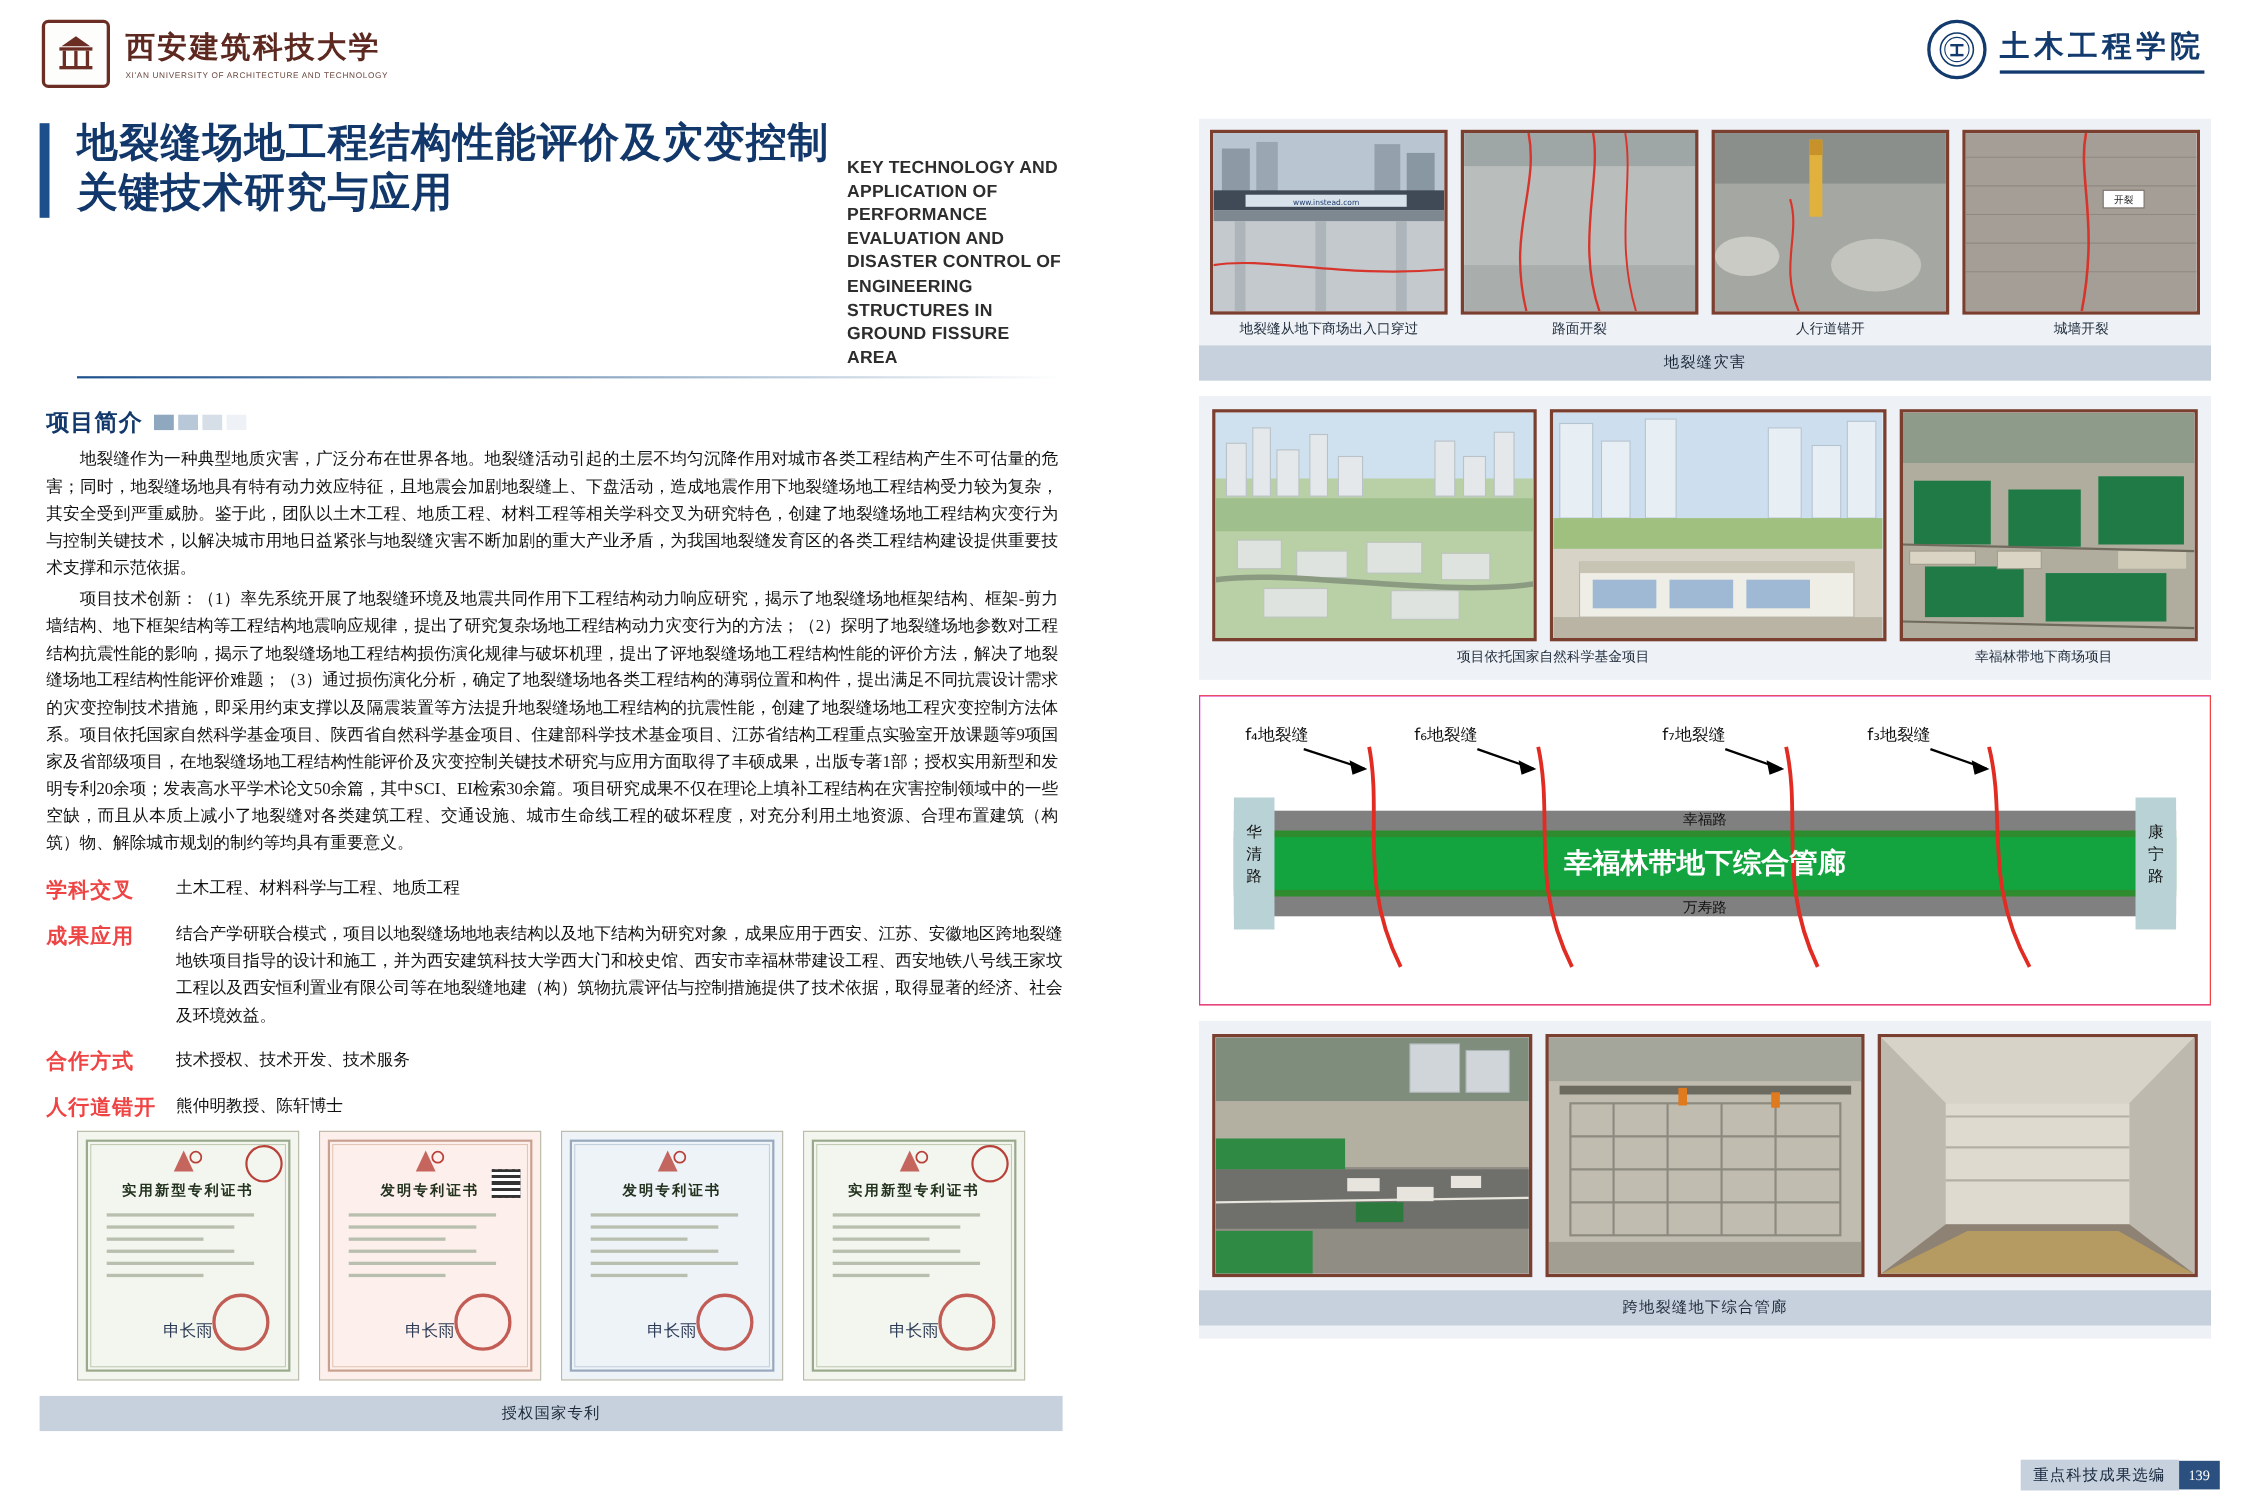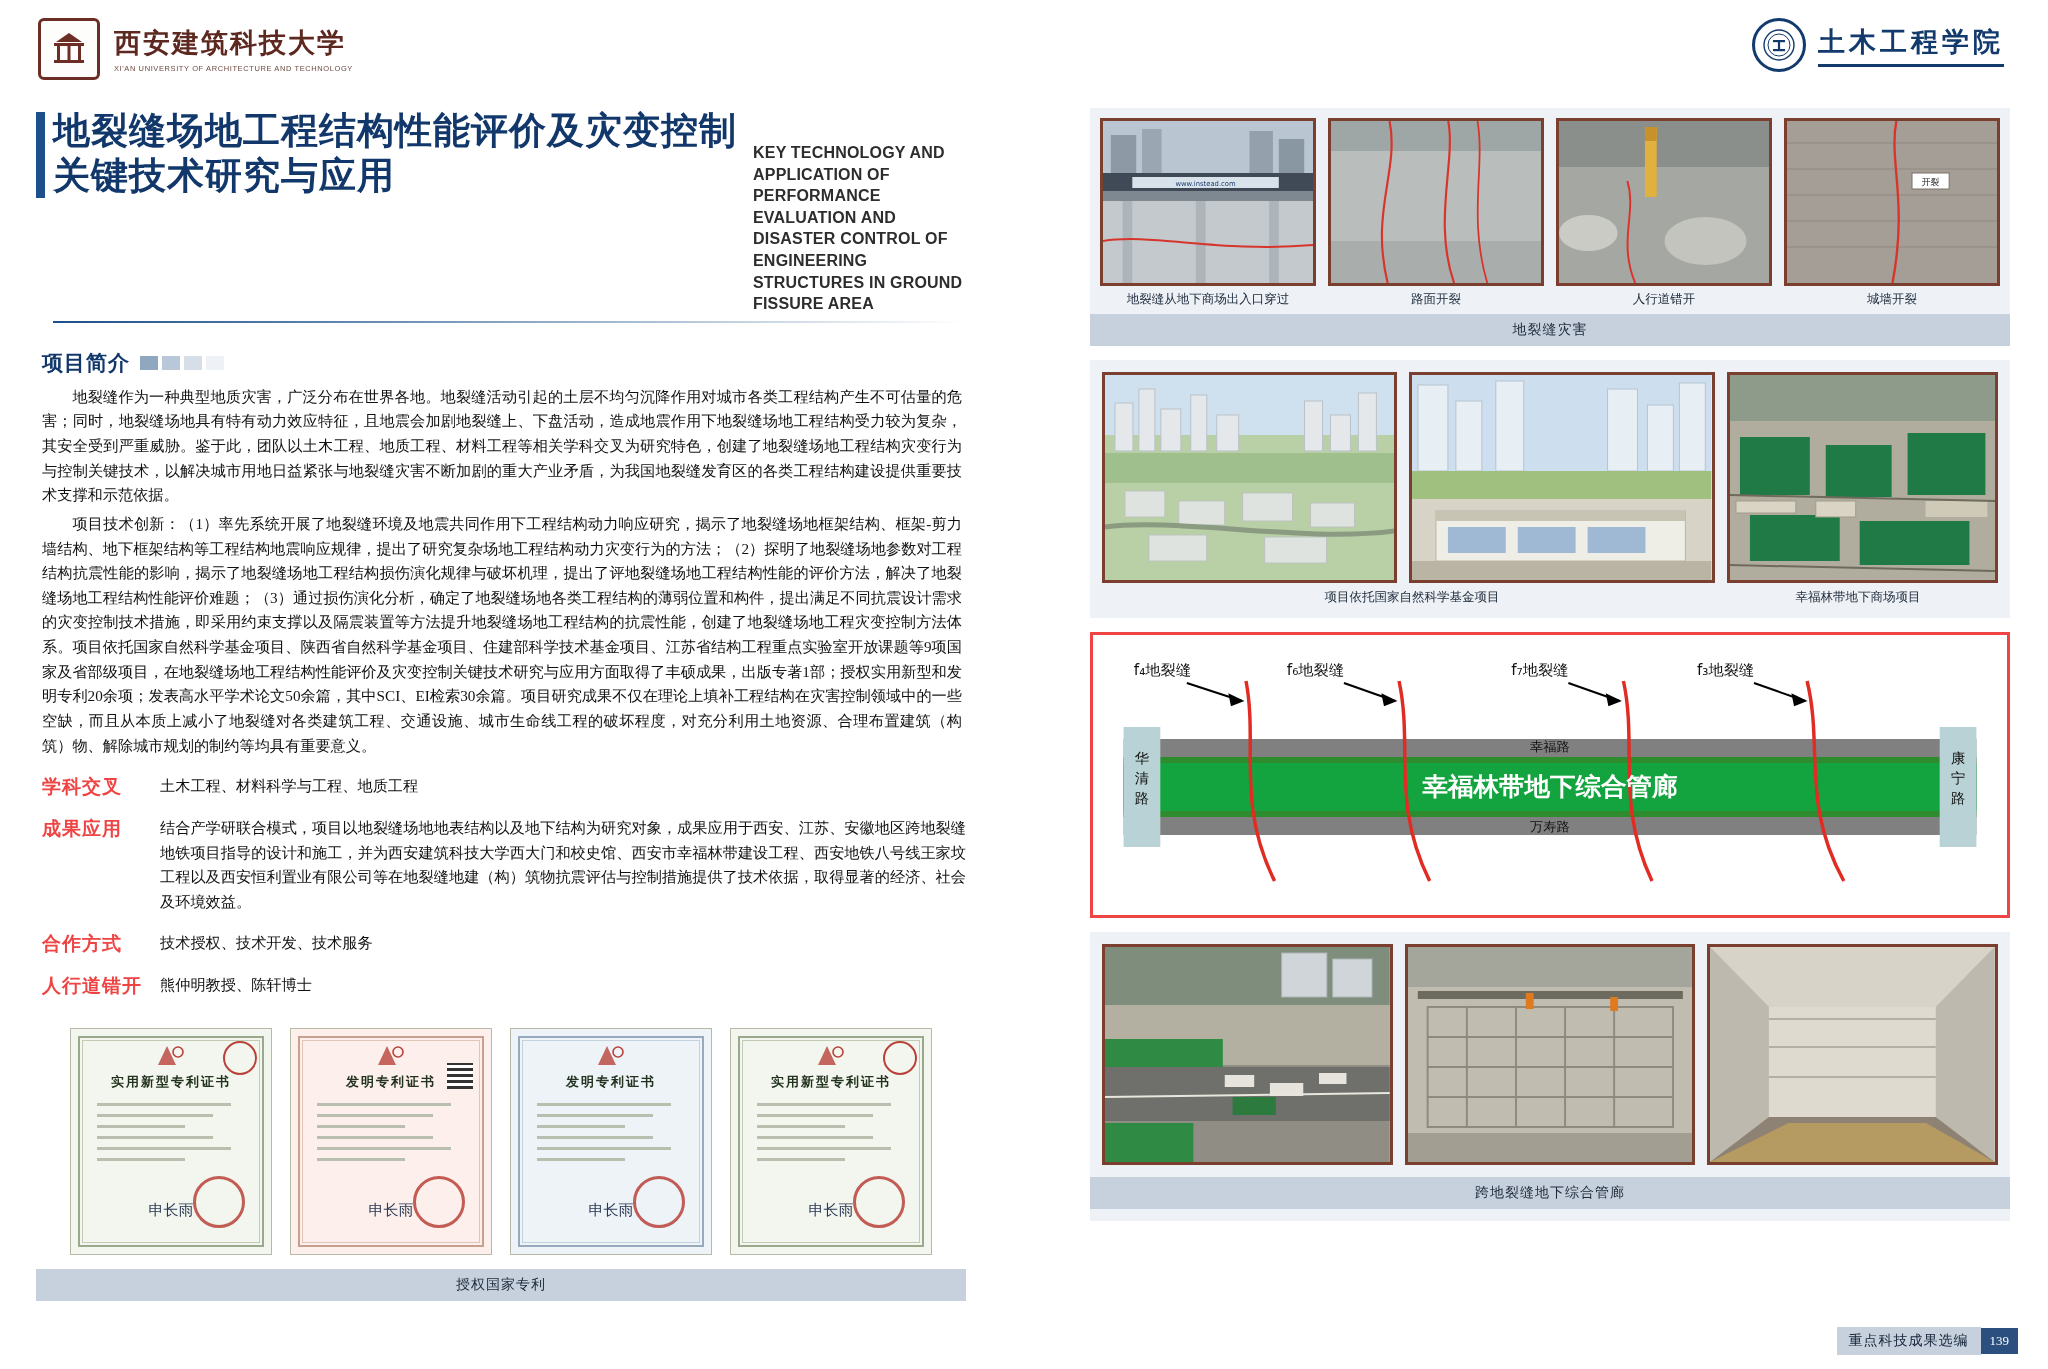"地裂缝场地工程结构性能评价及灾变控制" .title-wrap { gap: 8px -> 25px }
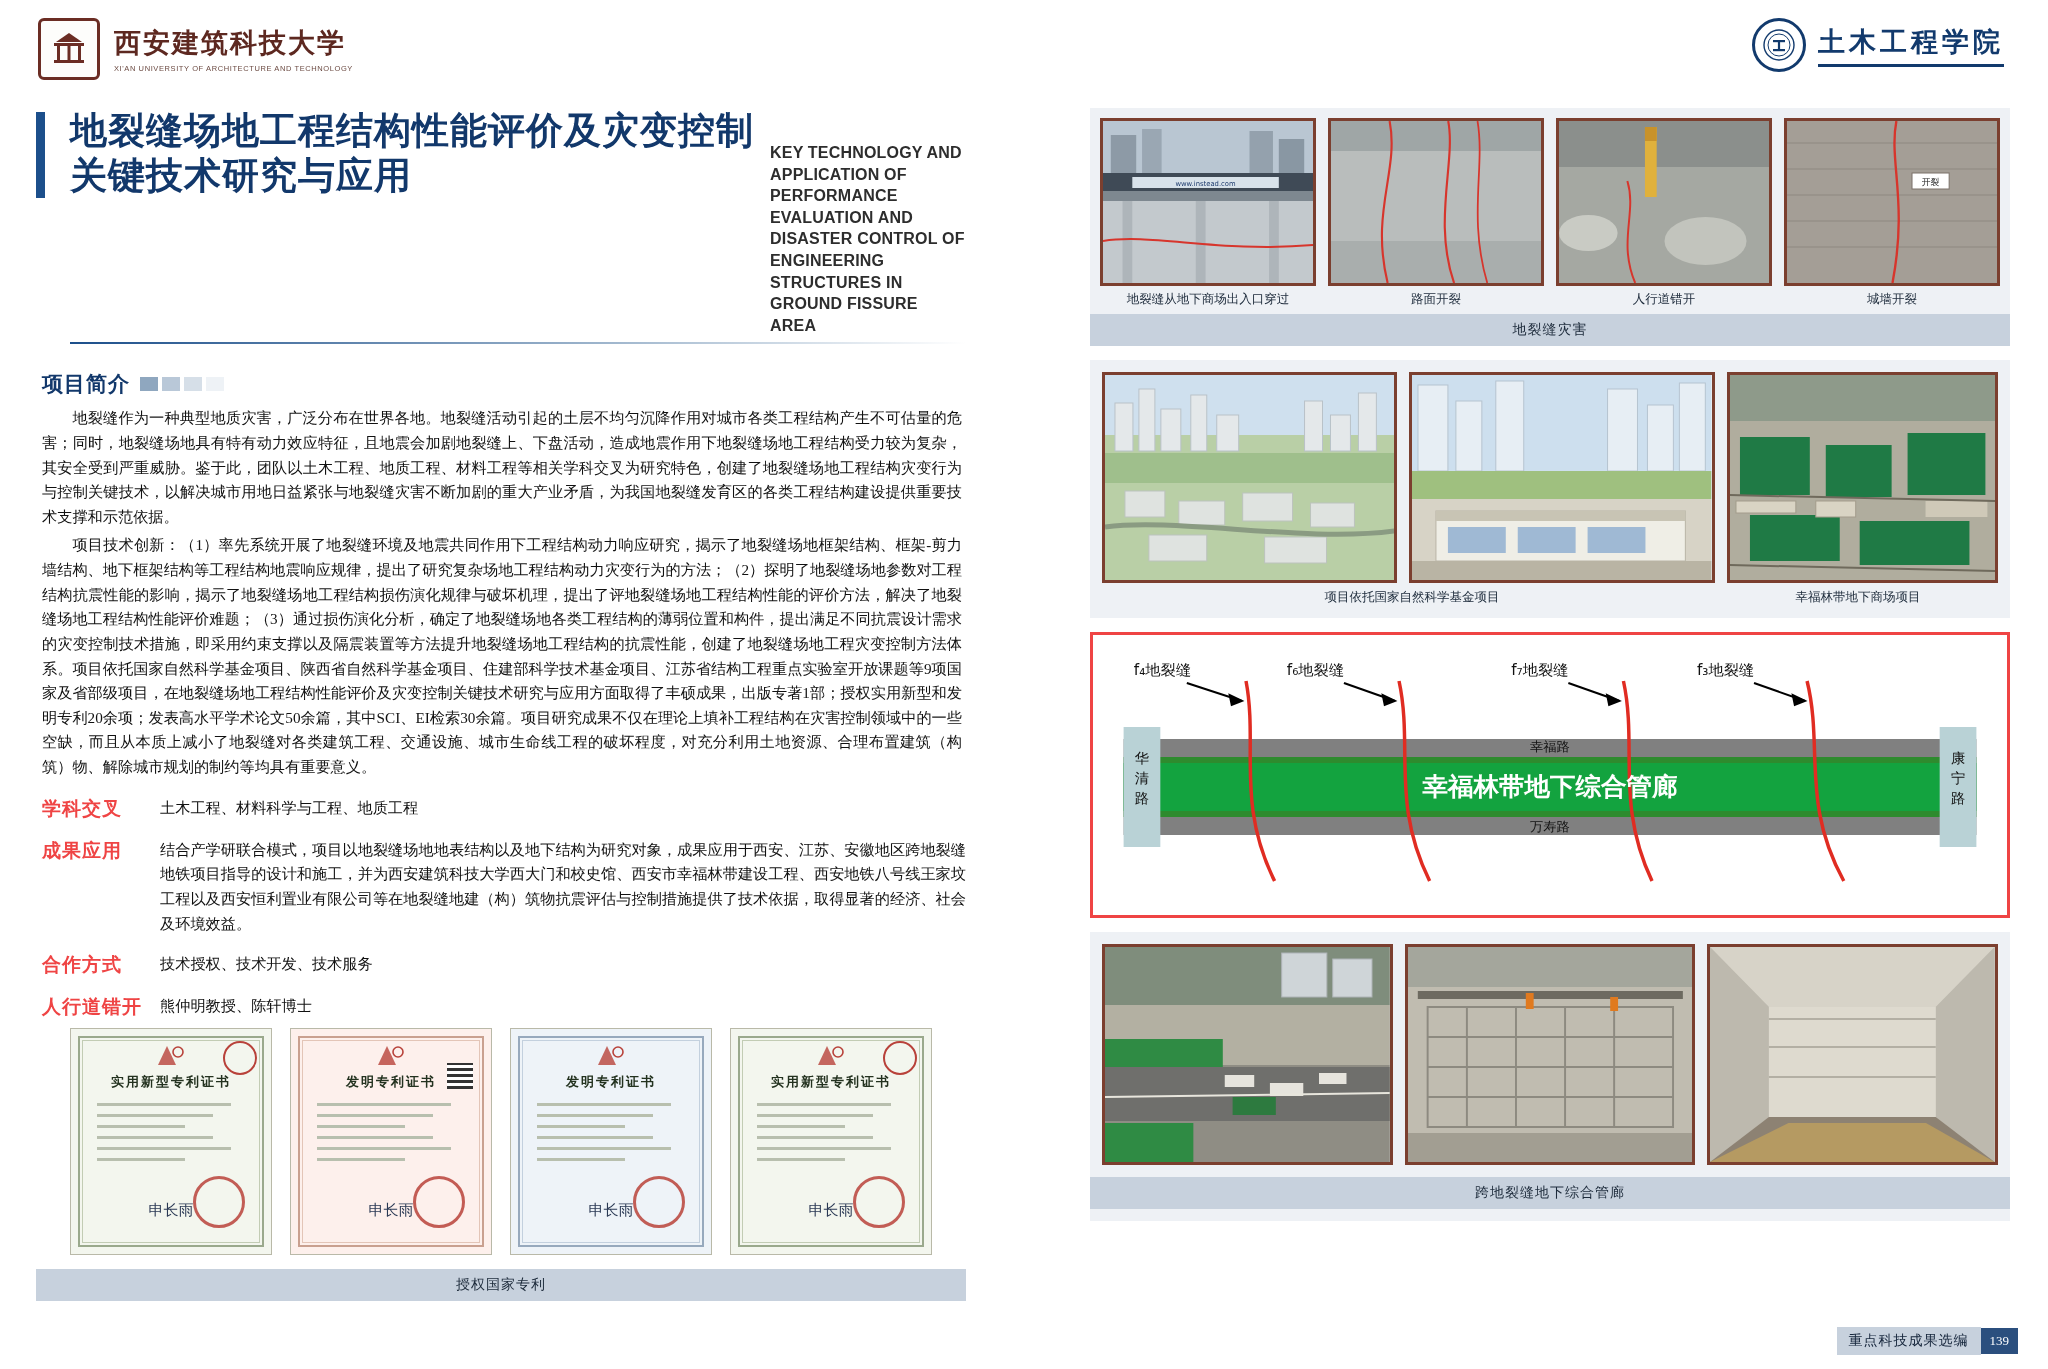"f₄地裂缝" .diagram { border: 3px solid #ef4444 -> 1px solid #ef4444 }
